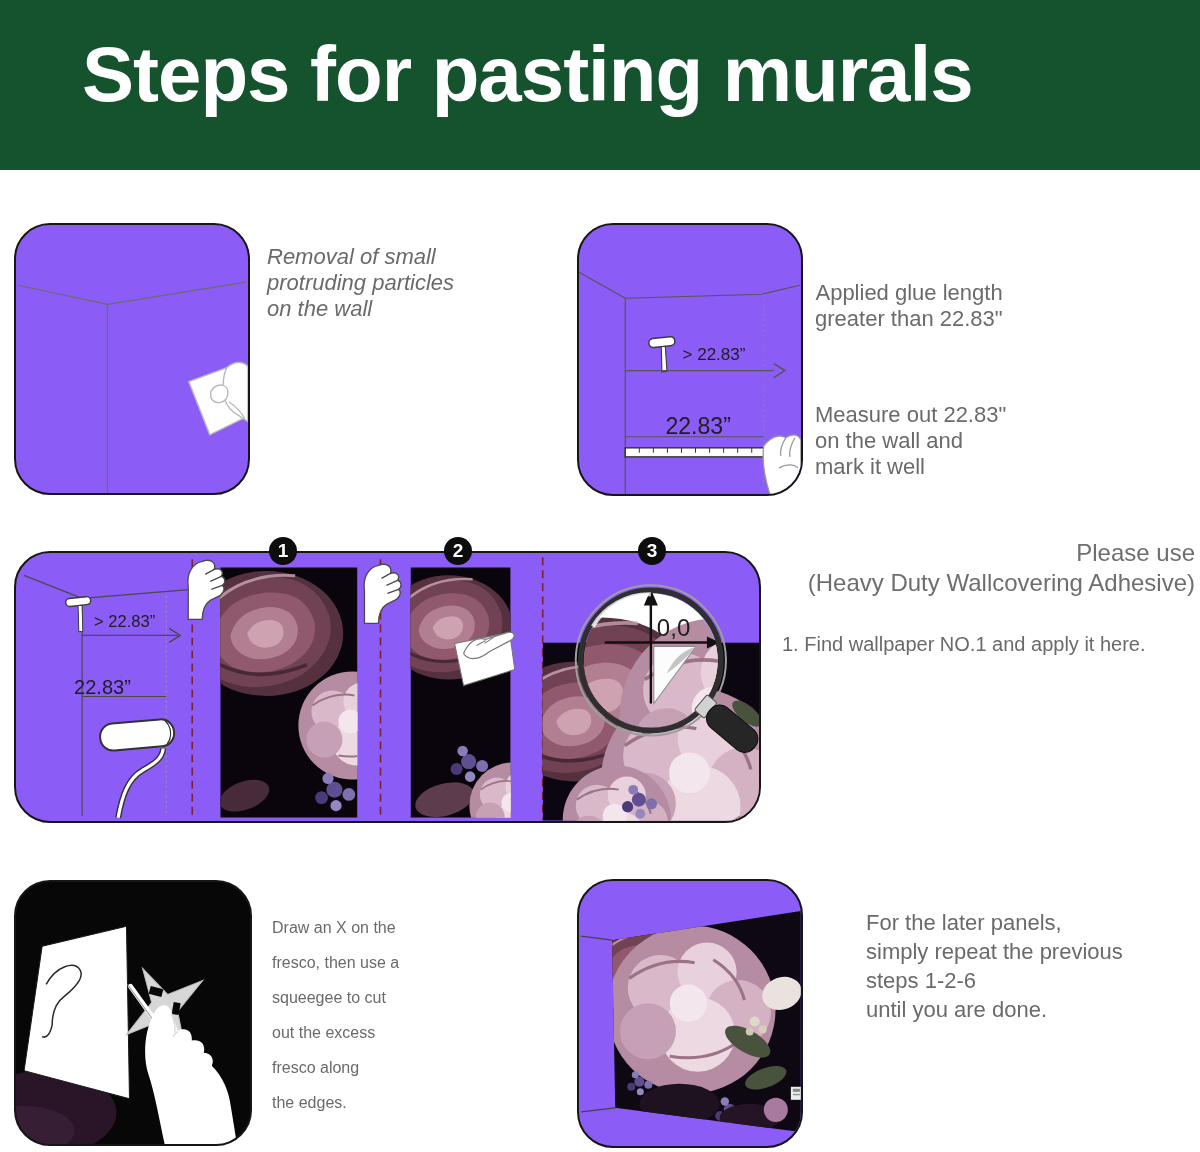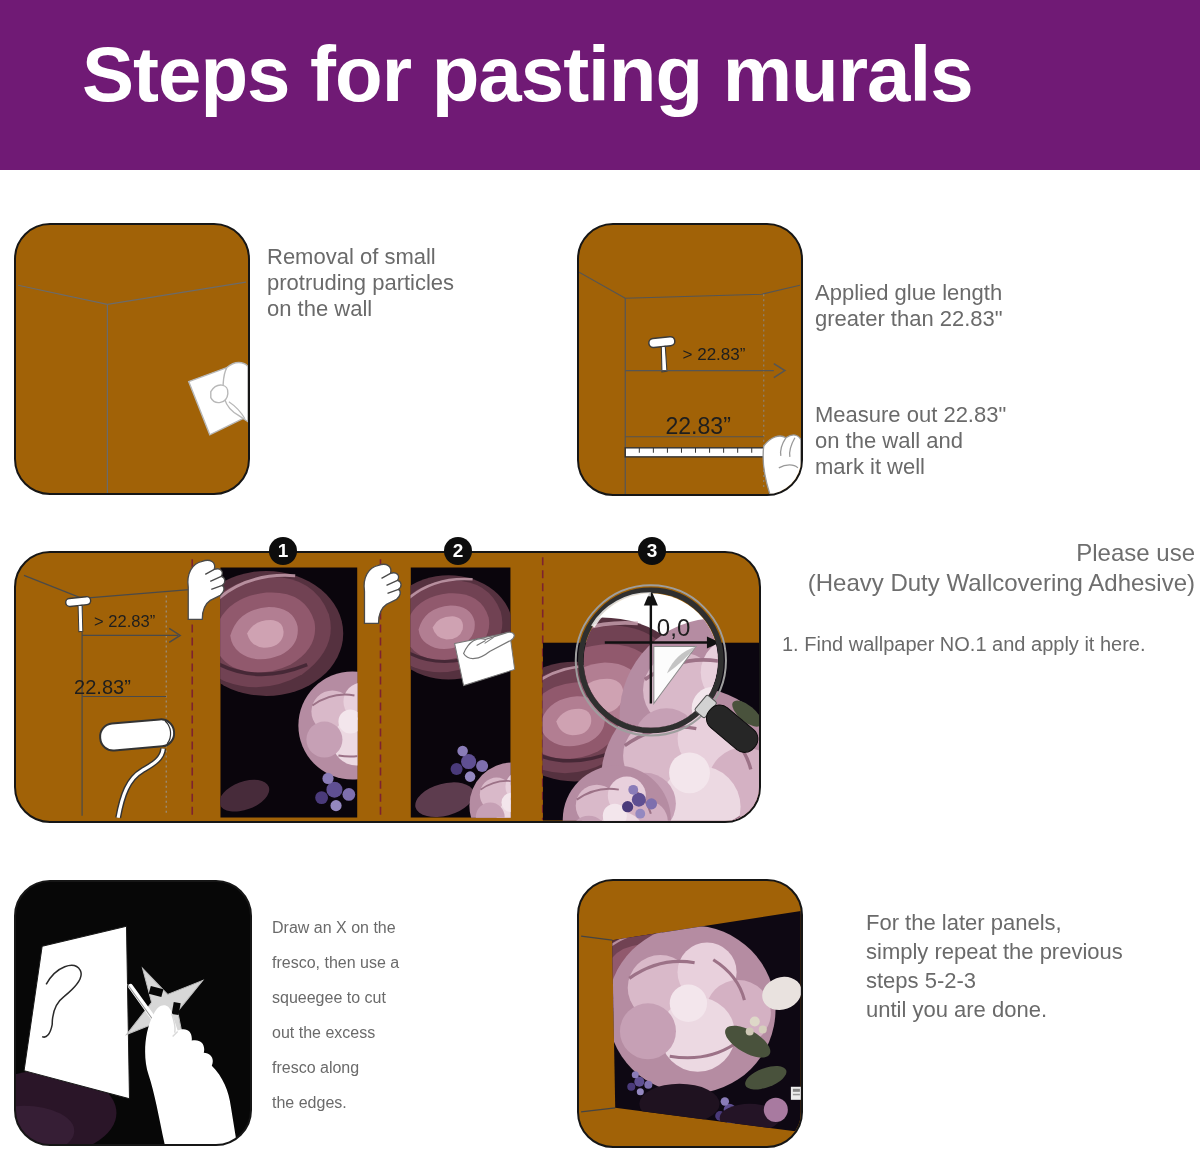"Steps for pasting murals" .hdr { background: #701a75 -> #14532d }
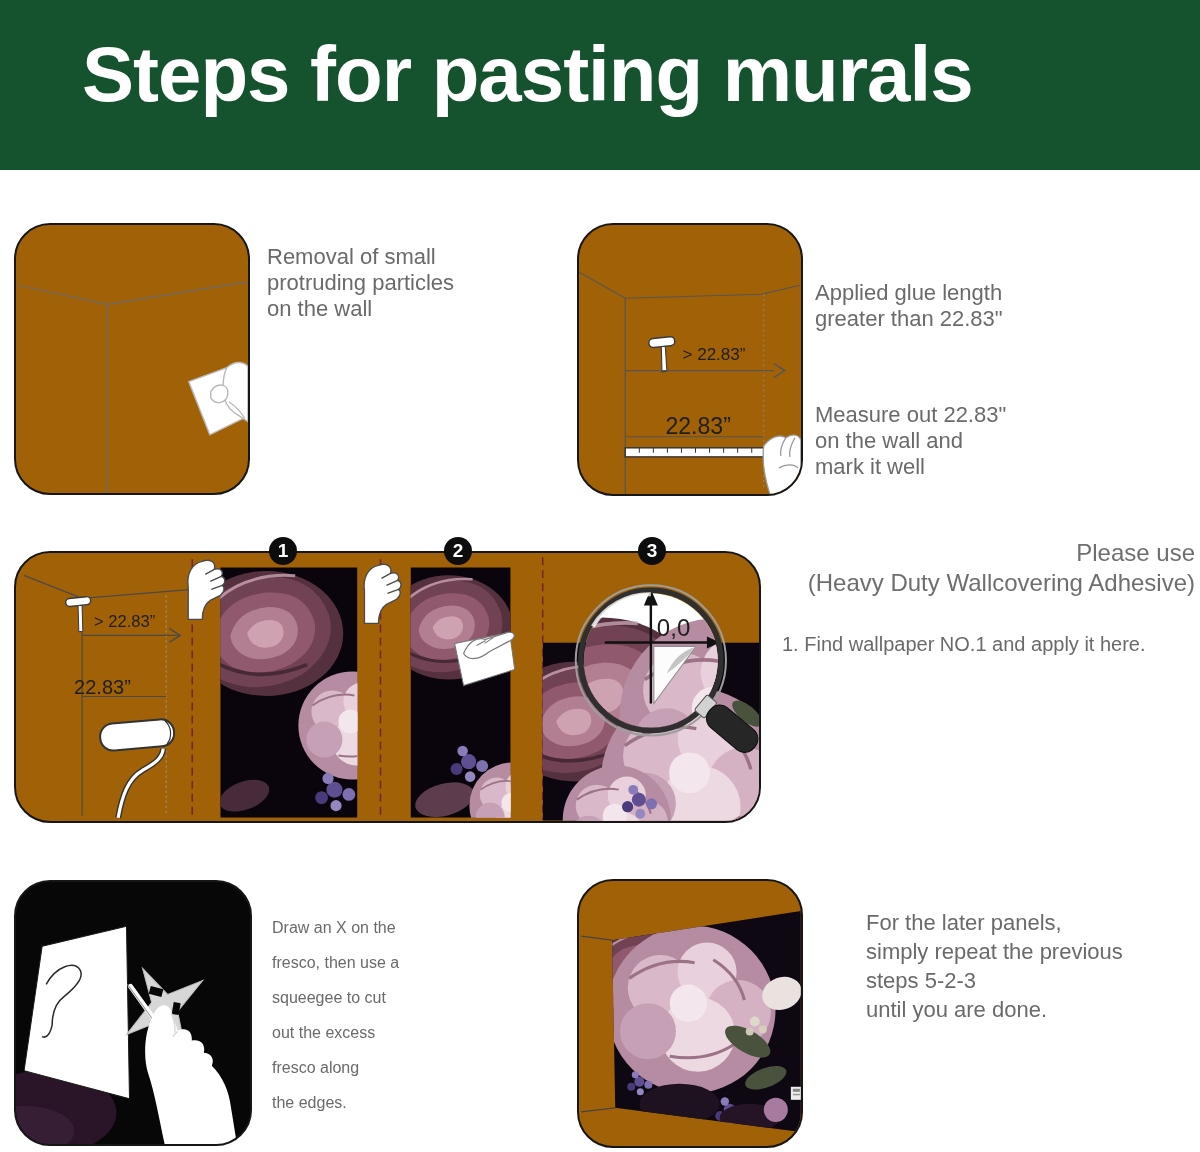"Removal of small" .cap-a { font-style: none -> italic }
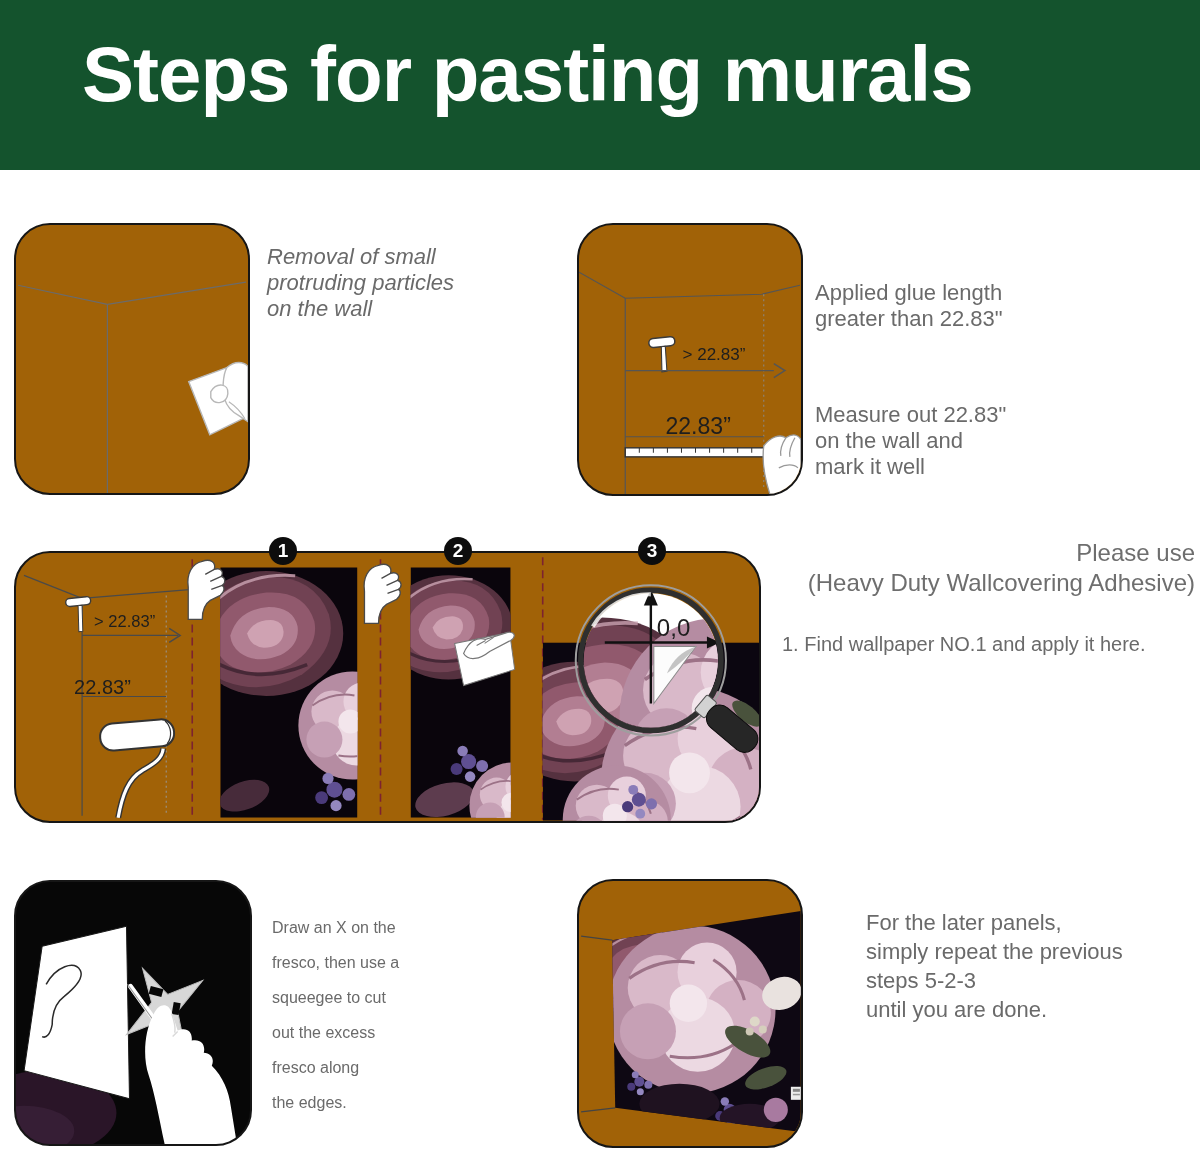"Applied glue length" .cap-b1 { text-align: none -> right }
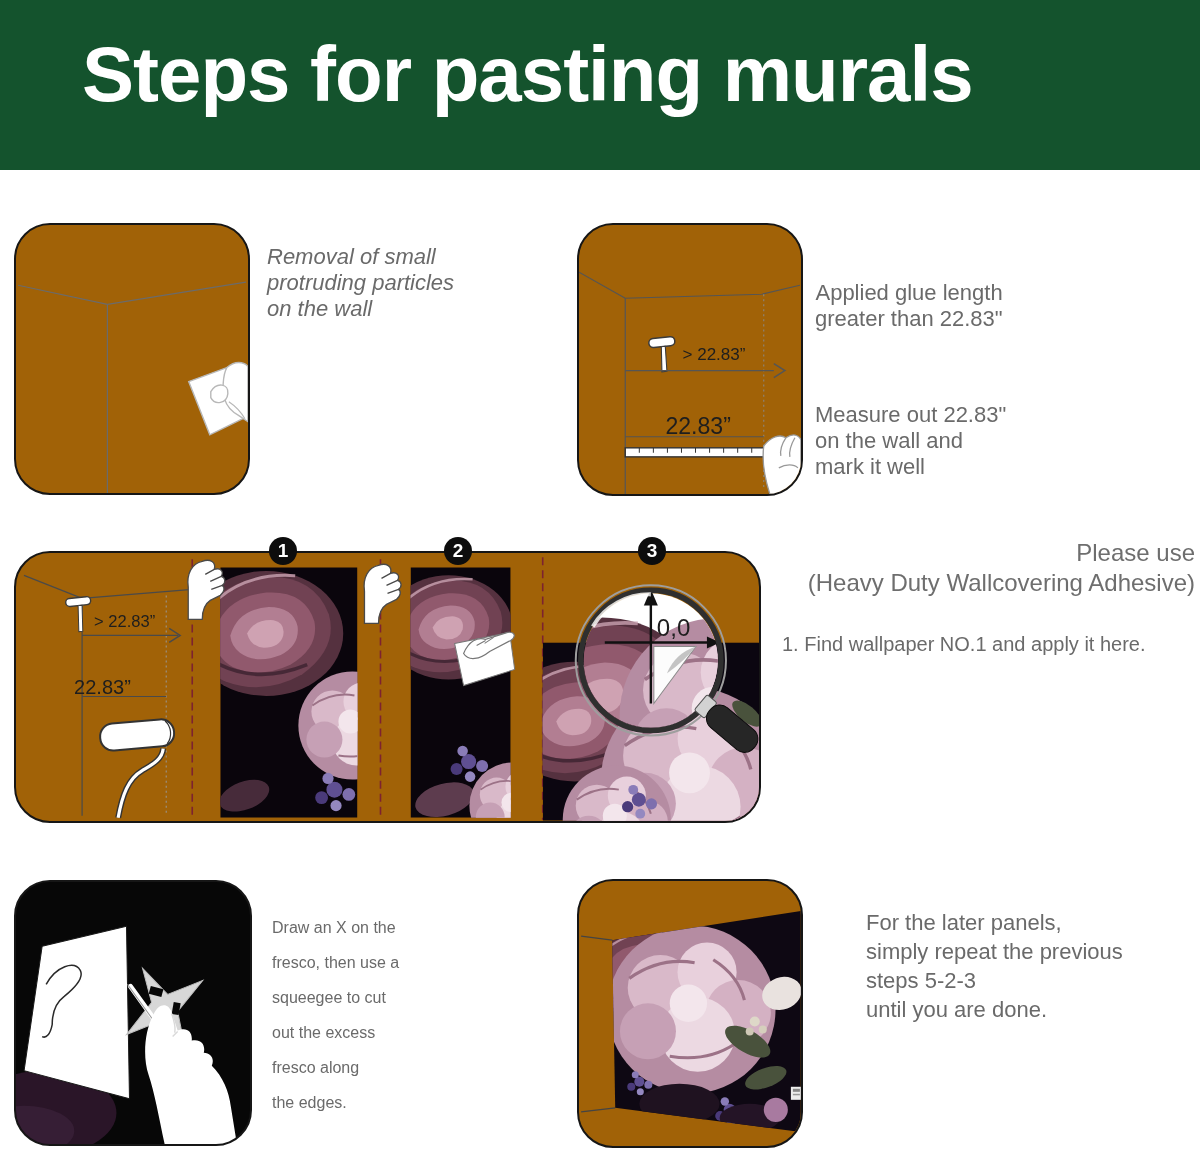"> 22.83”" .panel { background: #a16207 -> #8b5cf6 }
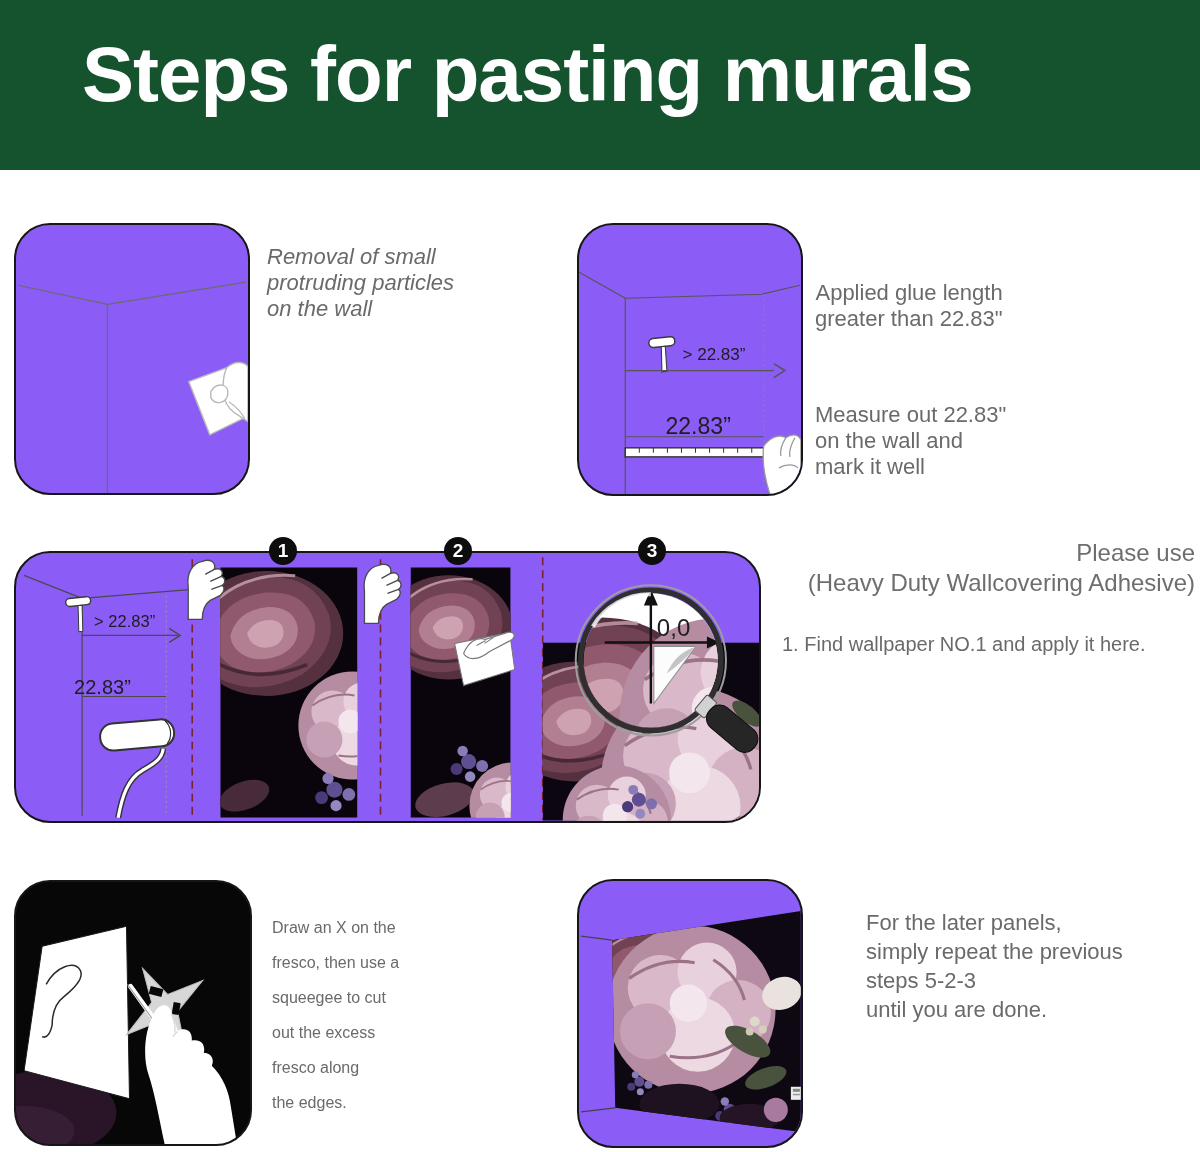"For the later panels," div.cap { text: 5-2-3 -> 1-2-6 }
